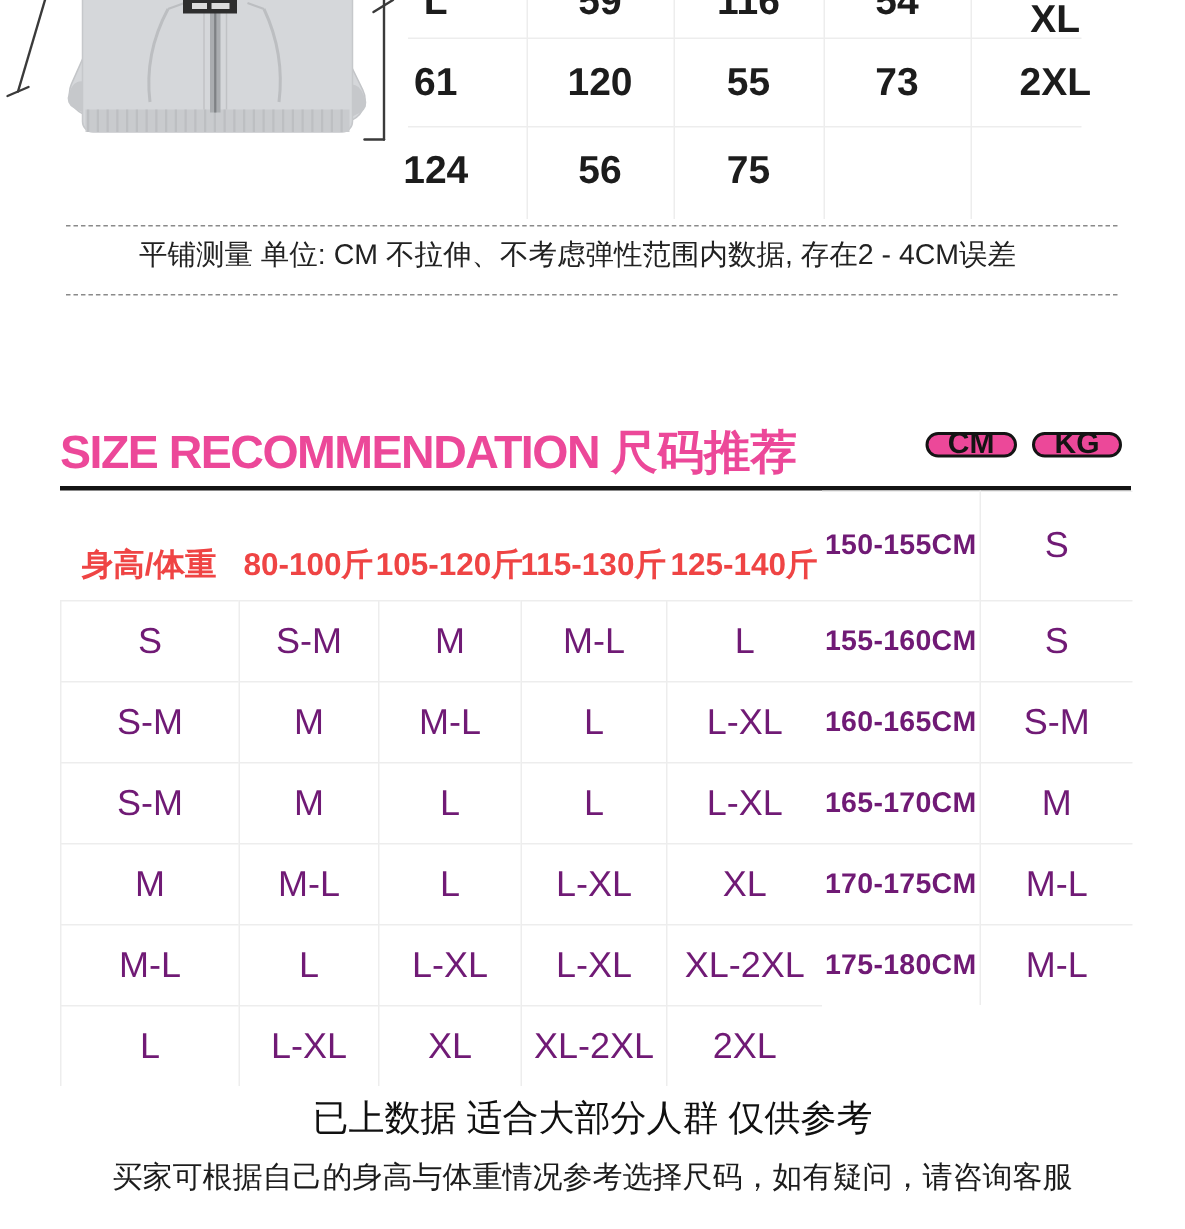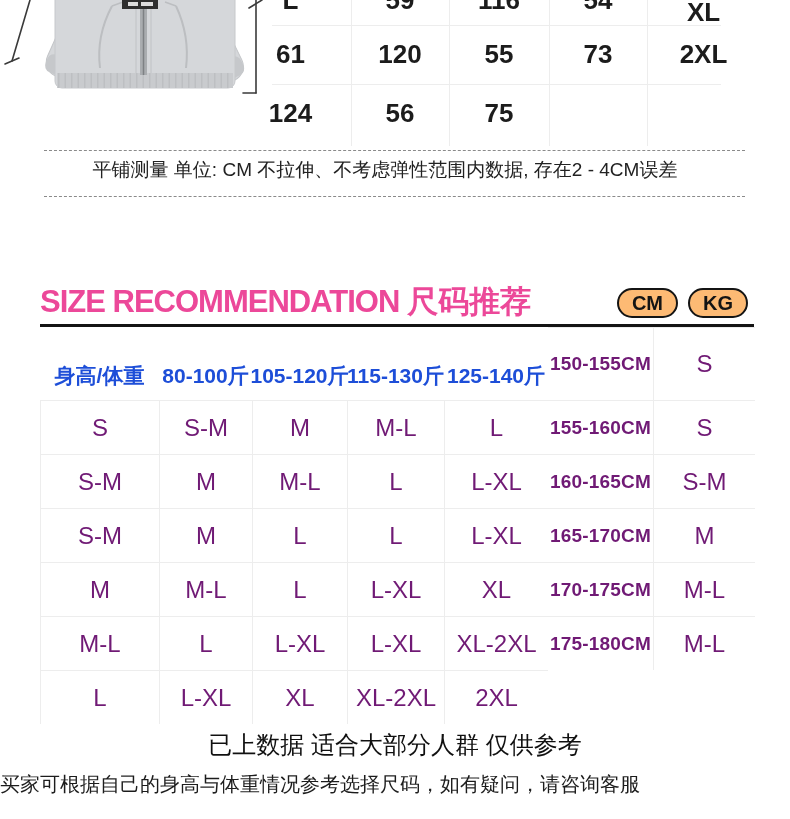"CM" .unit-btn { background: #fdba74 -> #ec4899; height: 30px -> 17px }
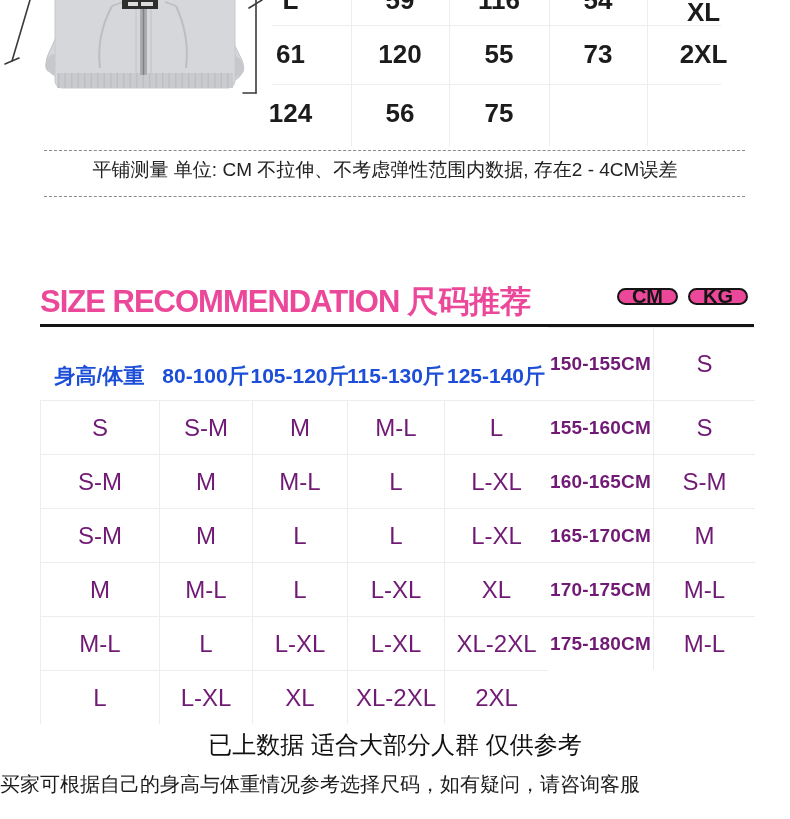"身高/体重" .rec-head { color: #1d4ed8 -> #ef4444 }
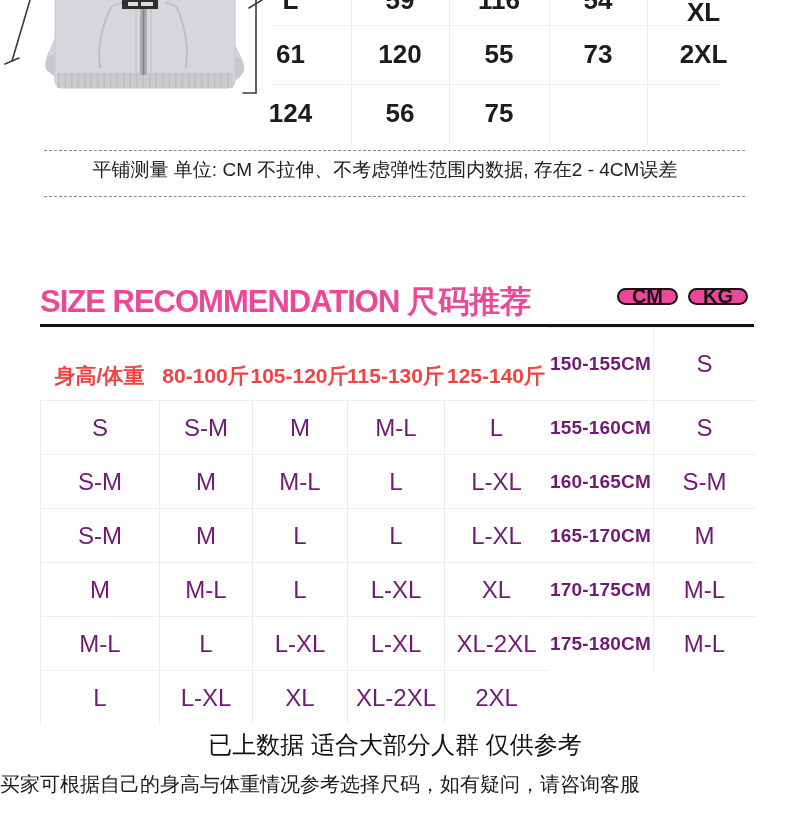"买家可根据自己的身高与体重情况参考选择尺码，如有疑问，请咨询客服" #disclaimer-note { text-align: left -> center }
